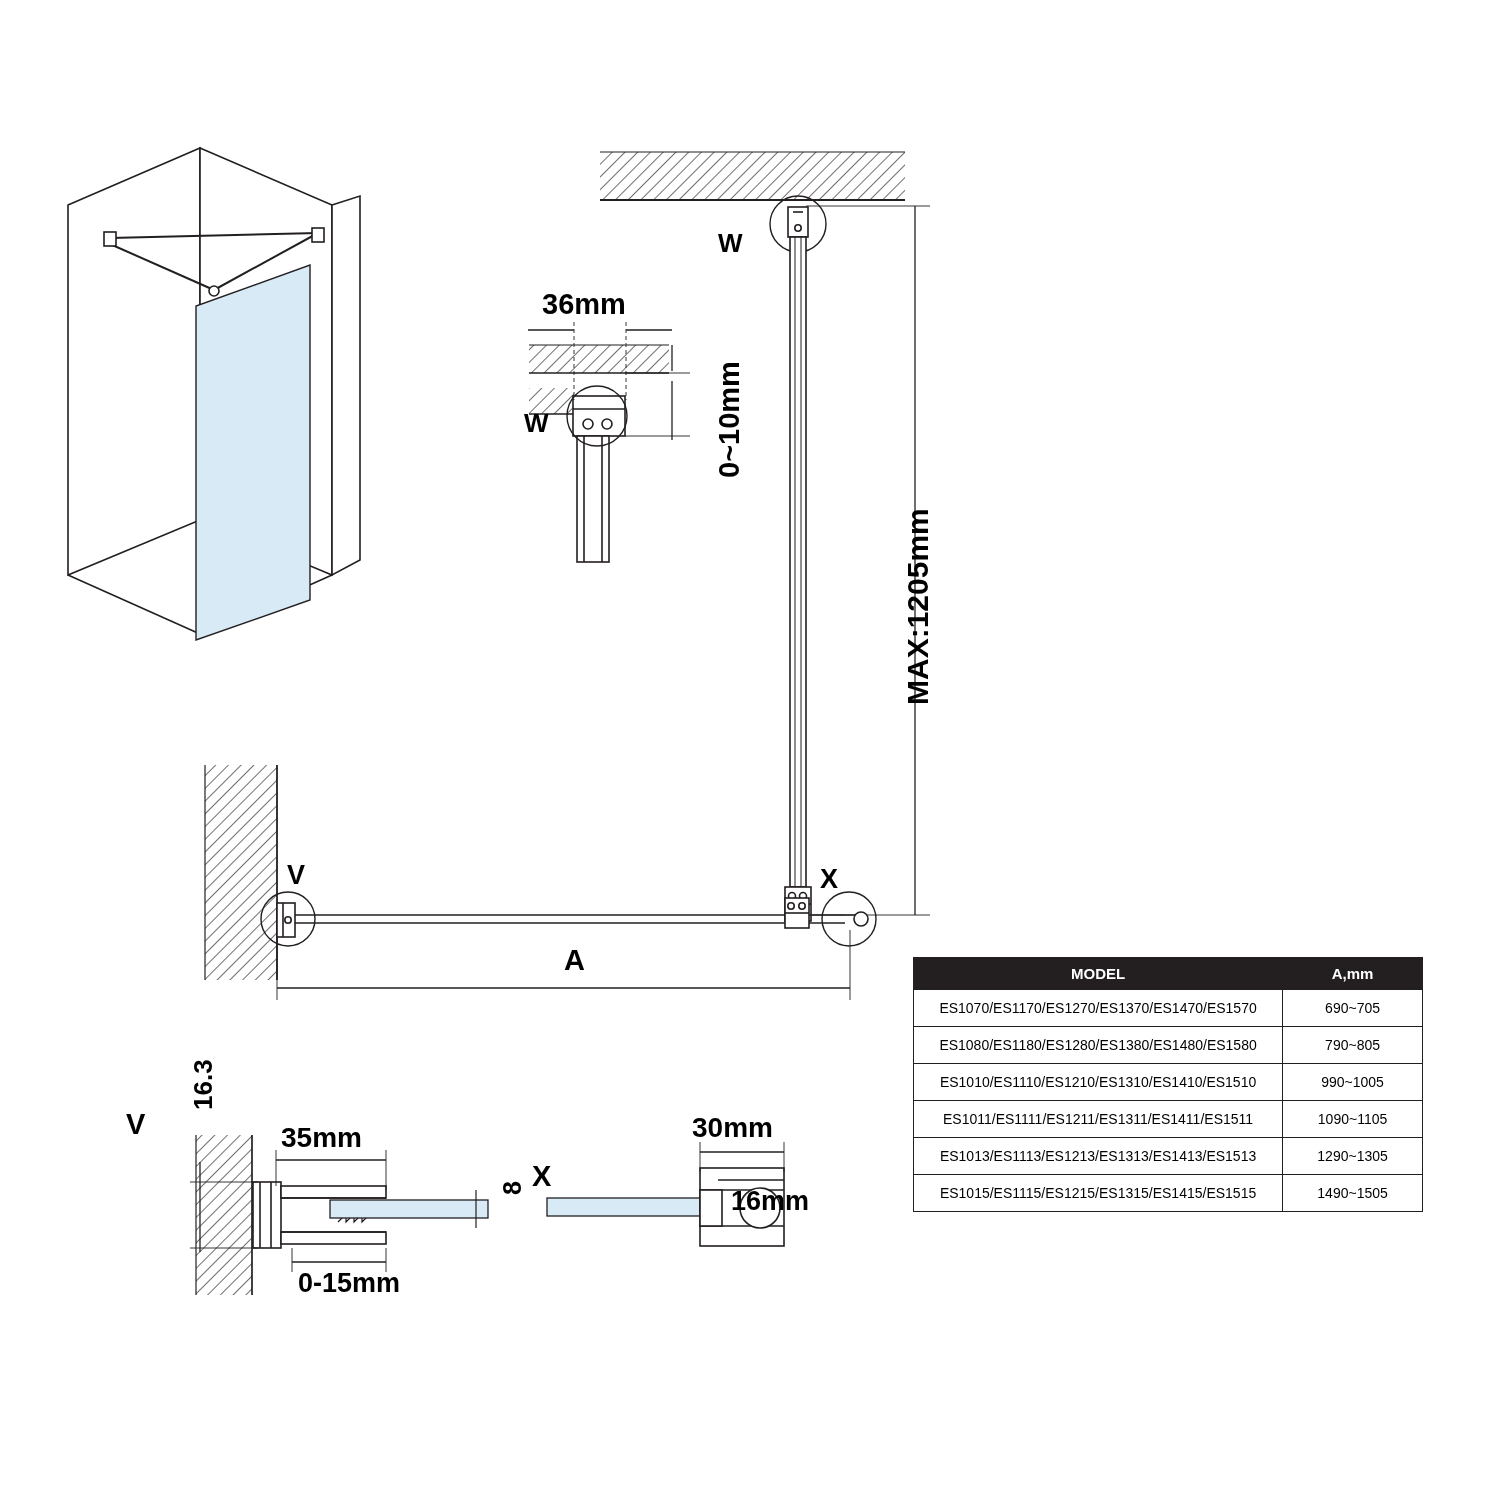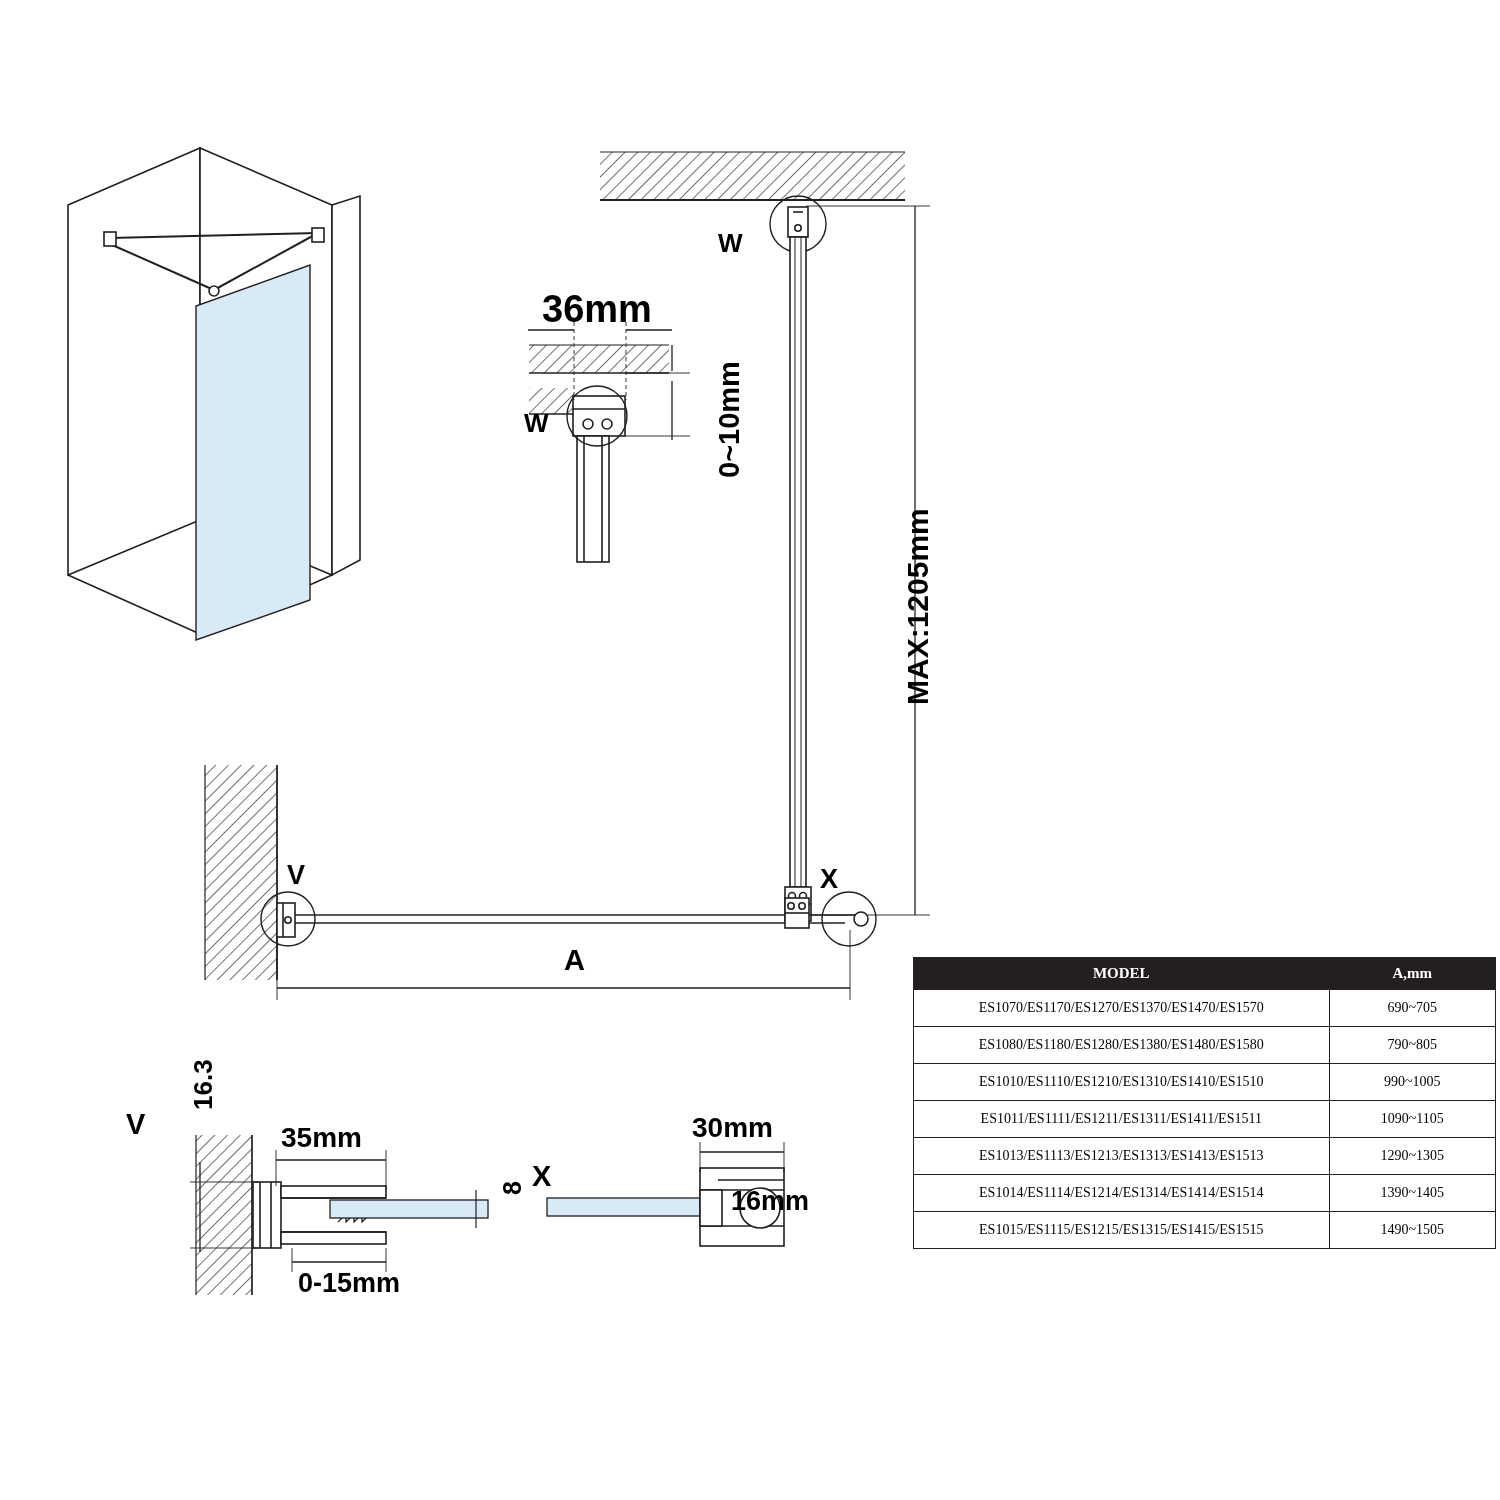"36mm" div.lbl { font-size: 38px -> 29px }
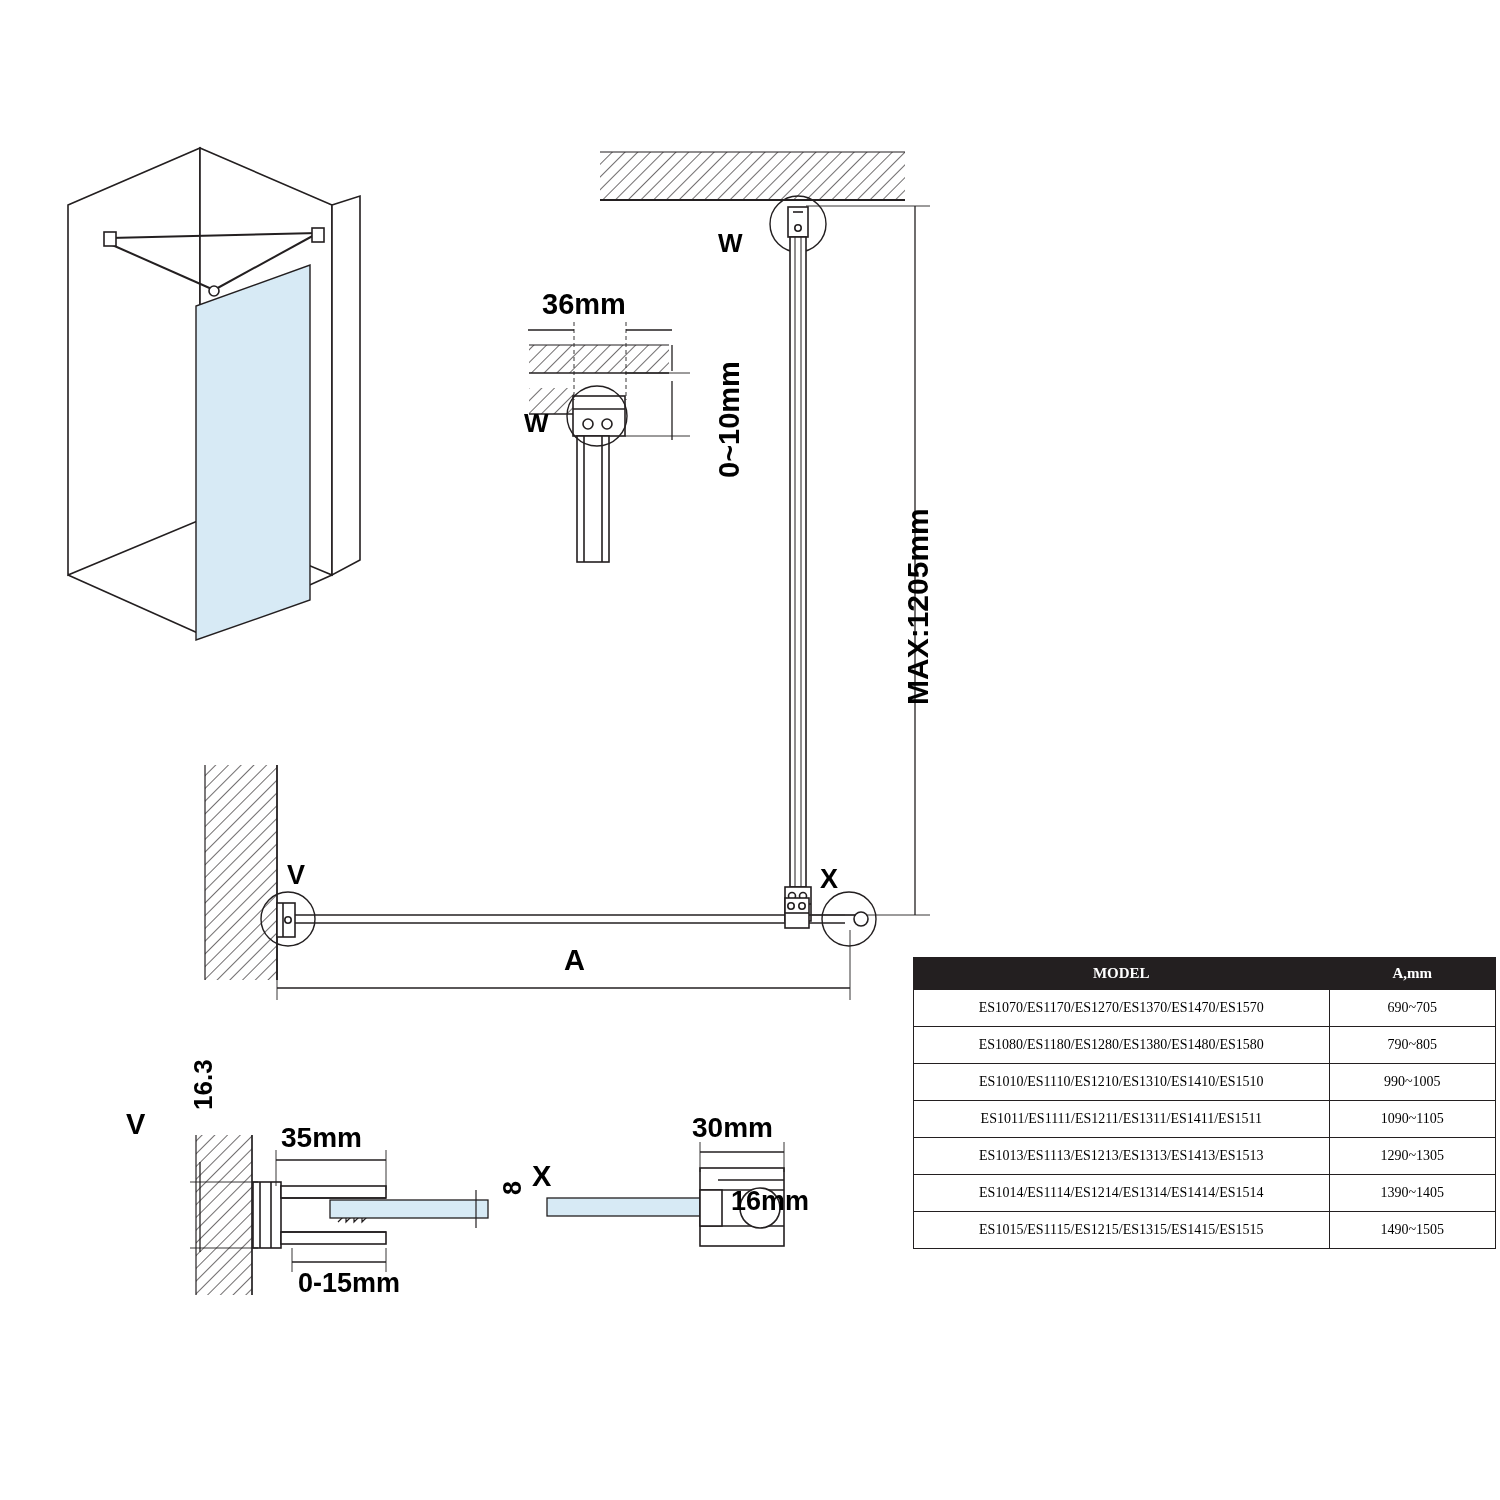"MODEL" .spec-table { font-family: Liberation Serif, serif -> none; width: 583px -> 510px }
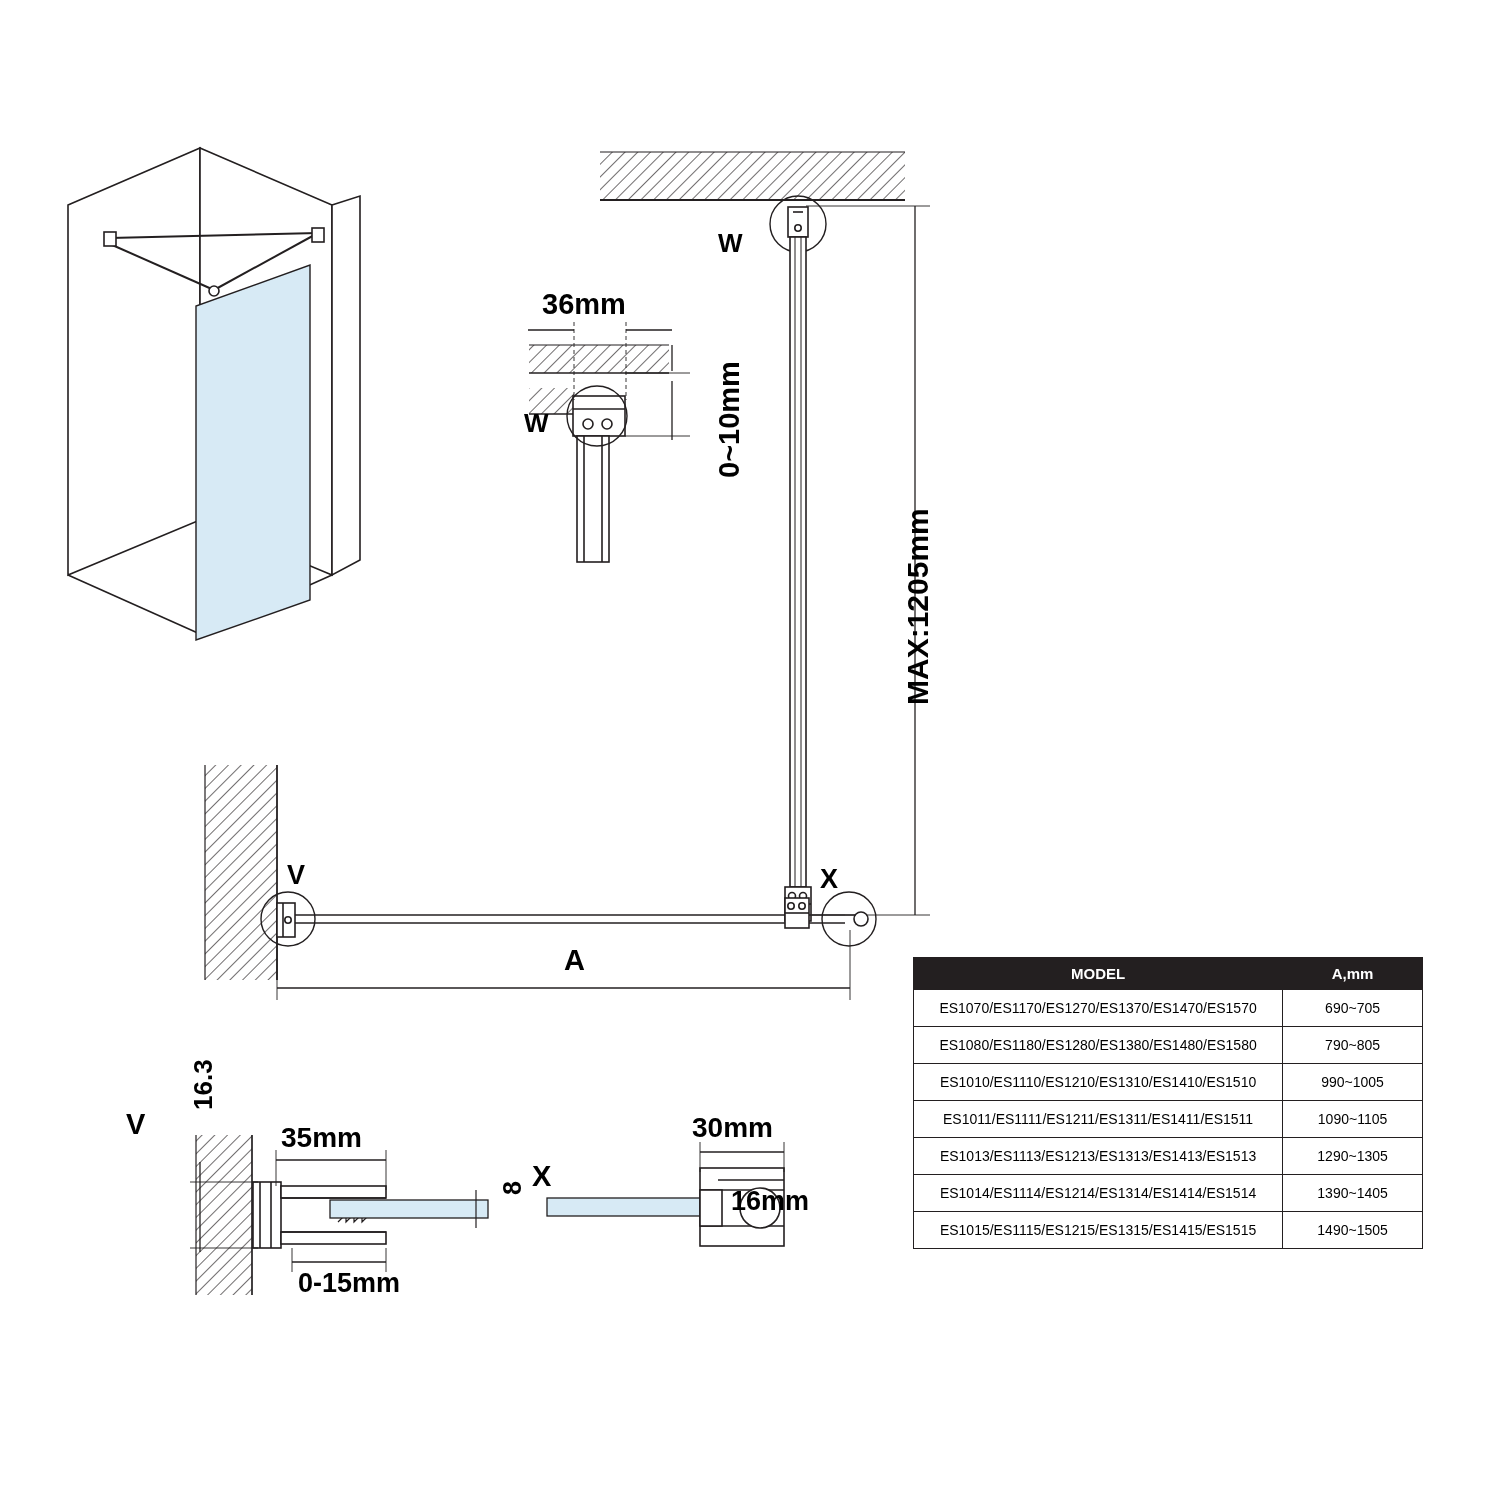"ES1014/ES1114/ES1214/ES1314/ES1414/ES151" tr { html: <tr> <td>ES1014/ES1114/ES1214/ES1314/ES1414/ES1514</td> <td>1390~1405</td> </tr> -> none }
